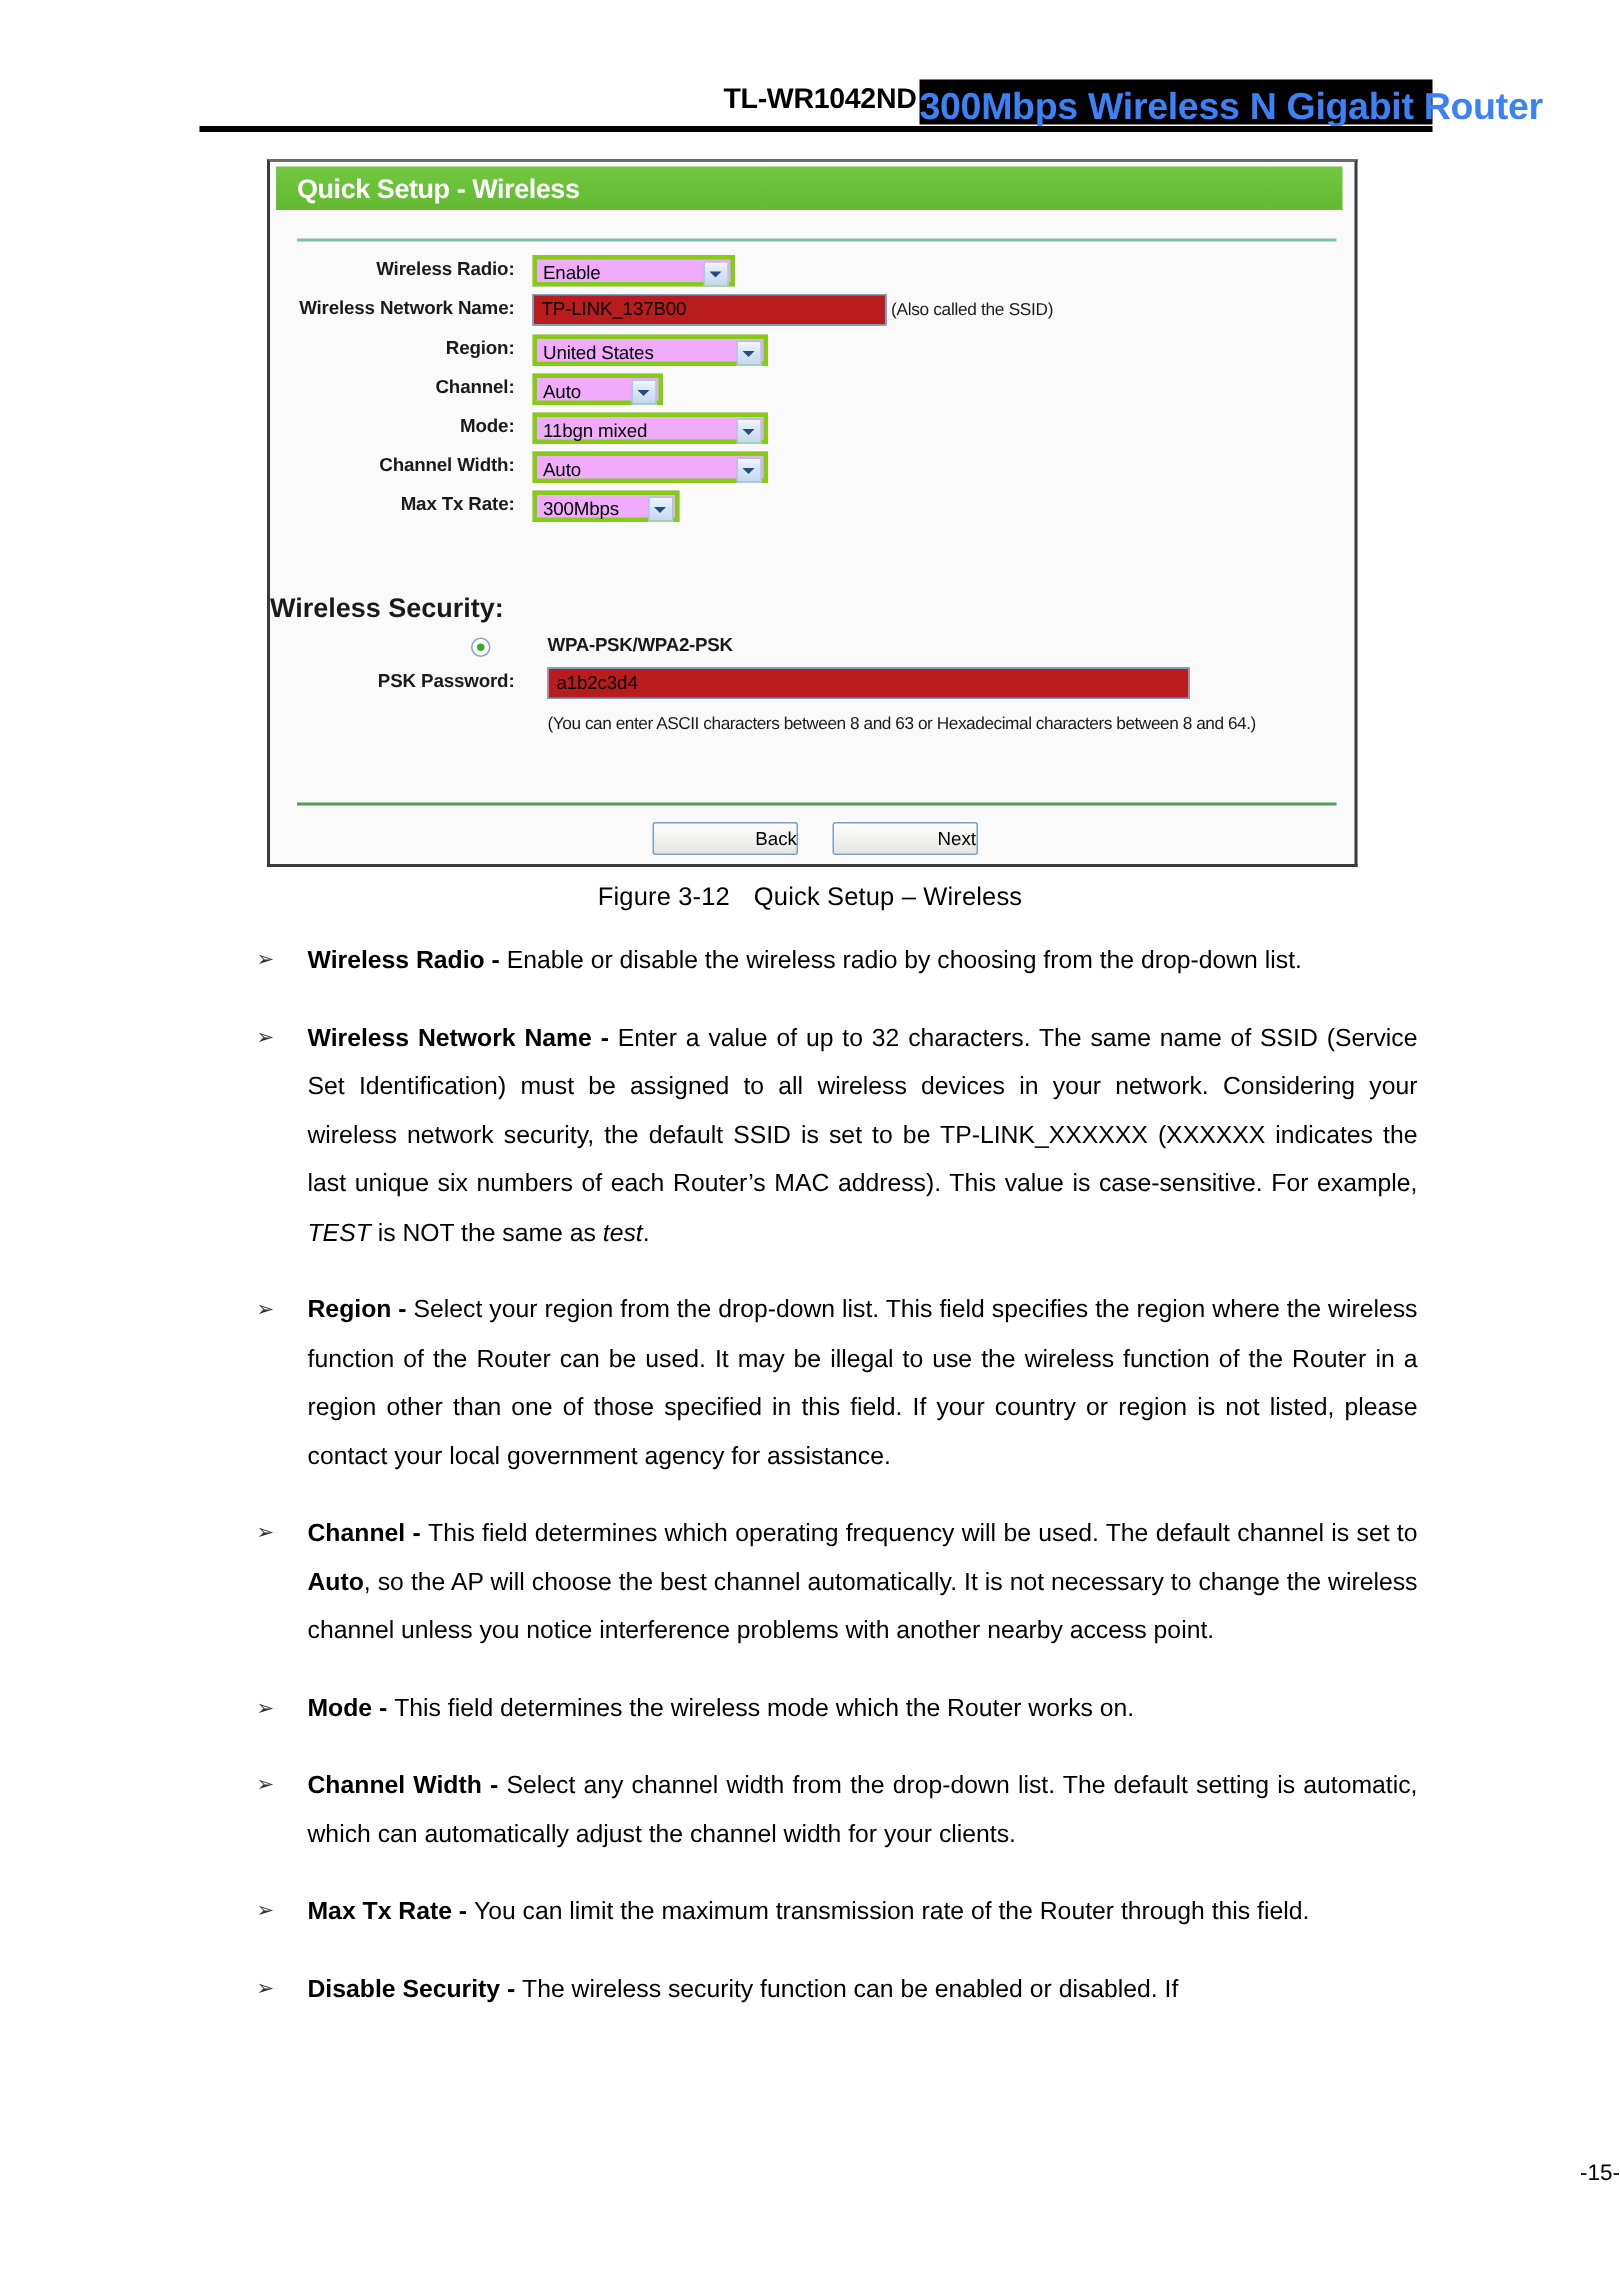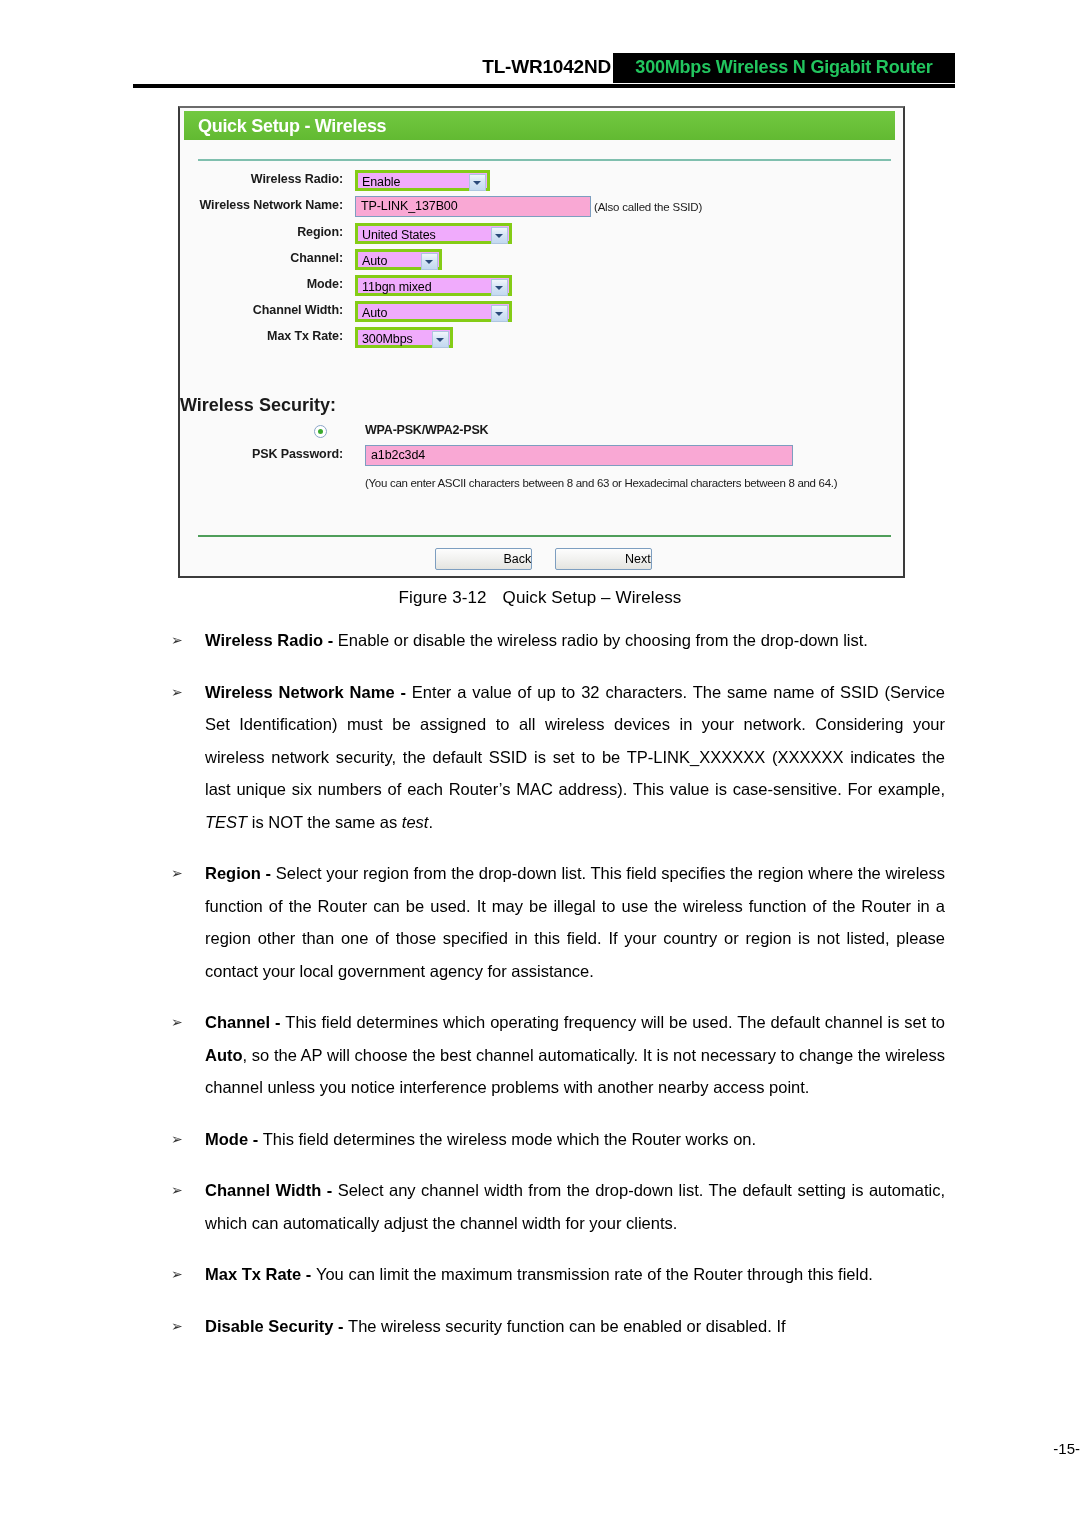"300Mbps Wireless N Gigabit Router" .hdr-product-label { color: #22c55e -> #3b82f6; font-size: 18px -> 25px }
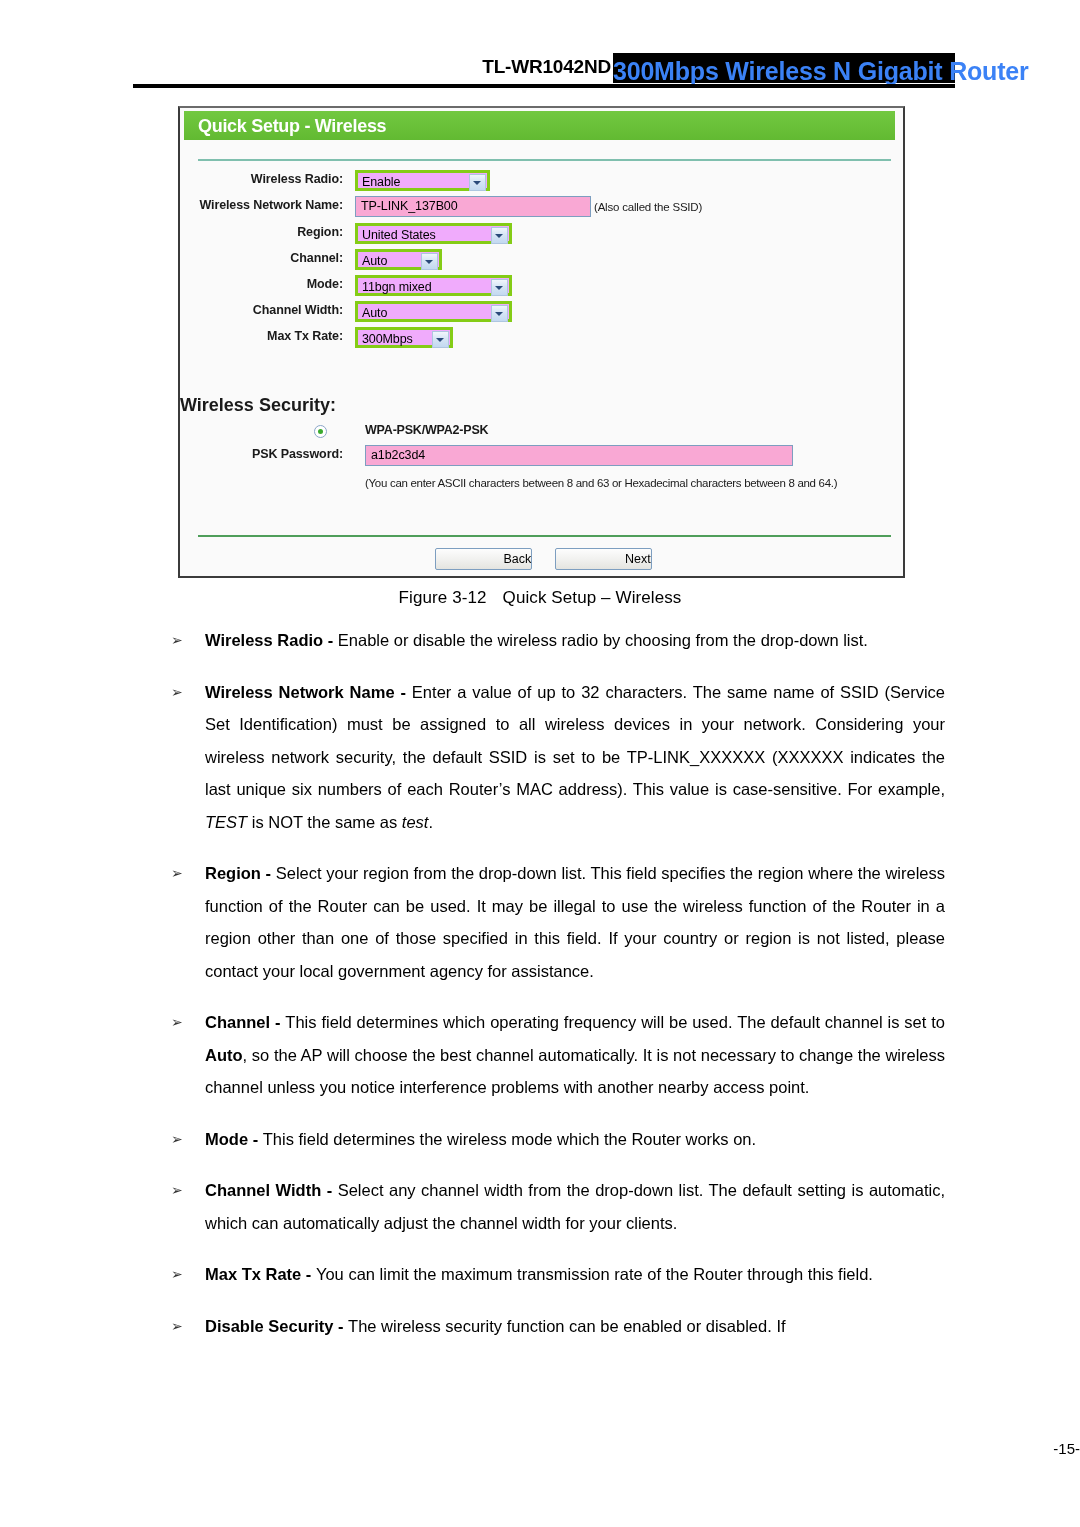"TP-LINK_137B00" .xpinput { background: #f9a8d4 -> #b91c1c }
